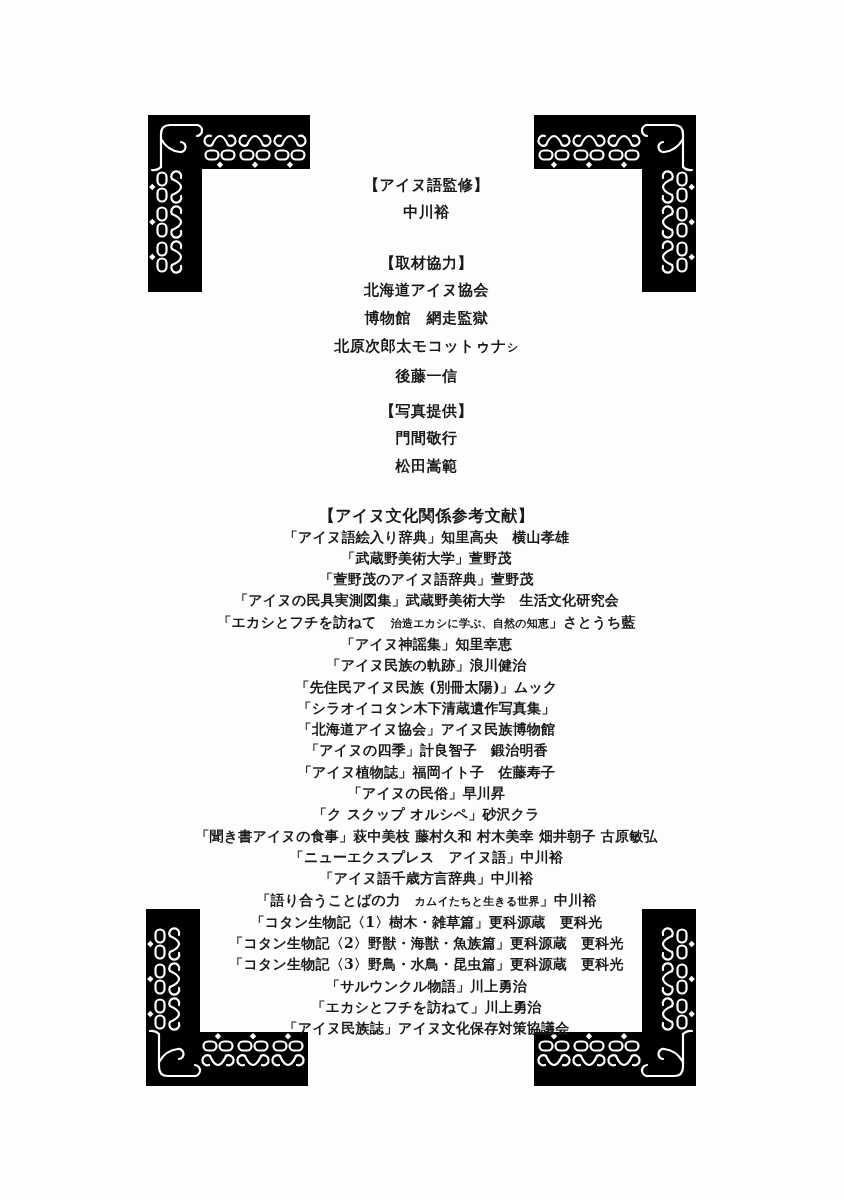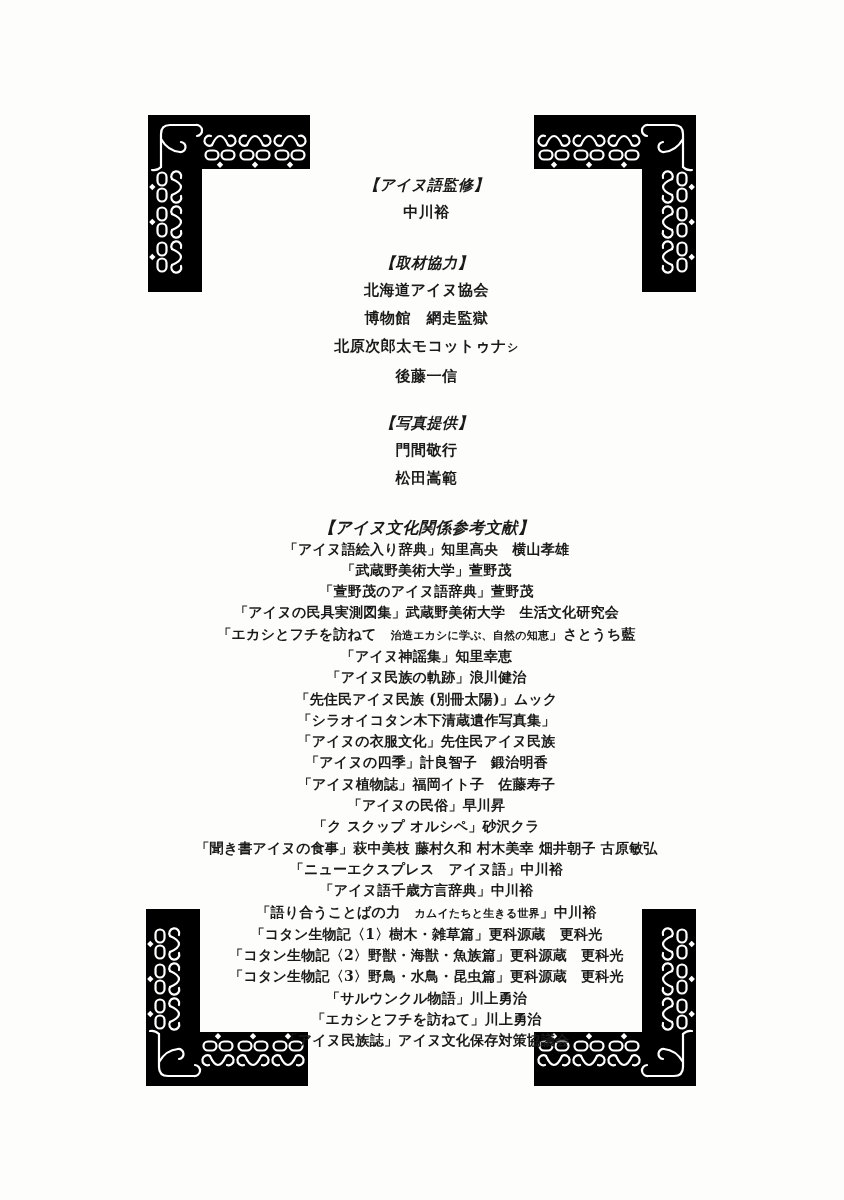"【アイヌ語監修】" .heading { font-style: italic -> none }
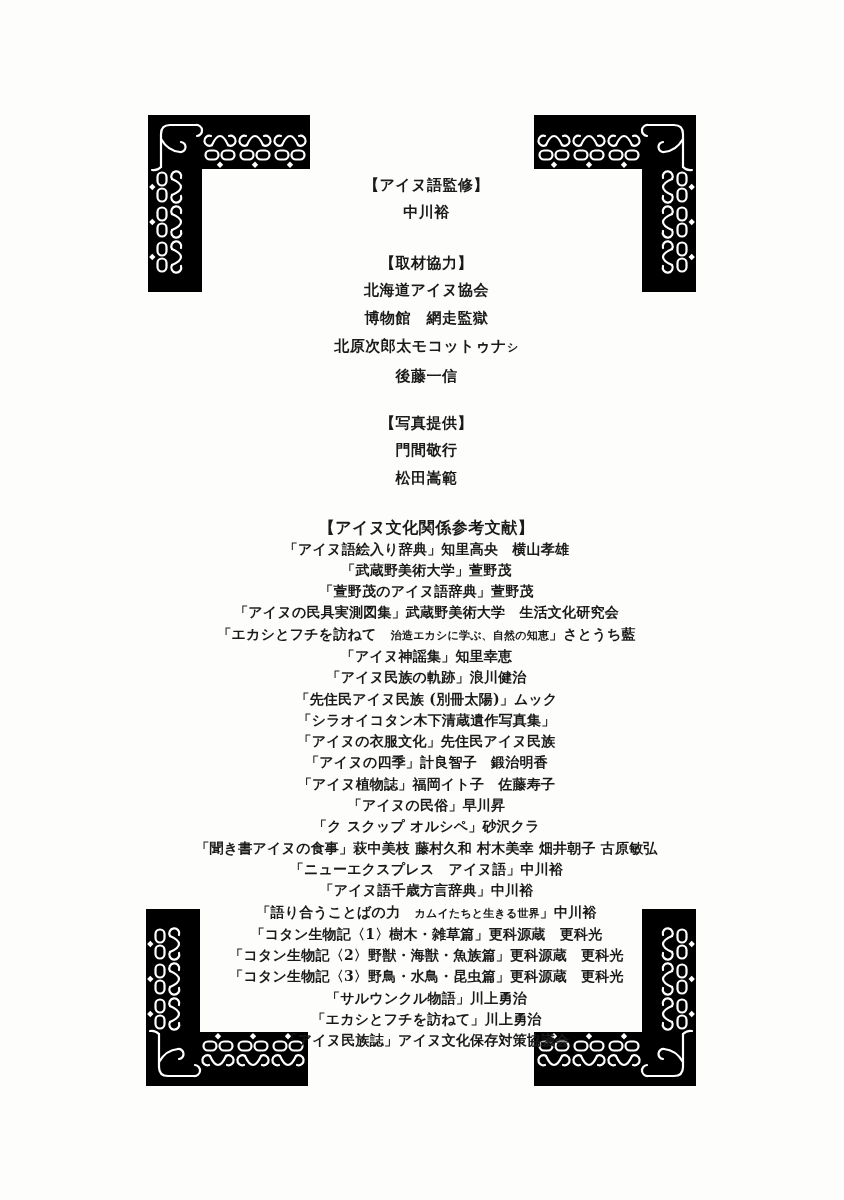"【取材協力】" .sec-kyoryoku { margin-bottom: 20px -> 8px }
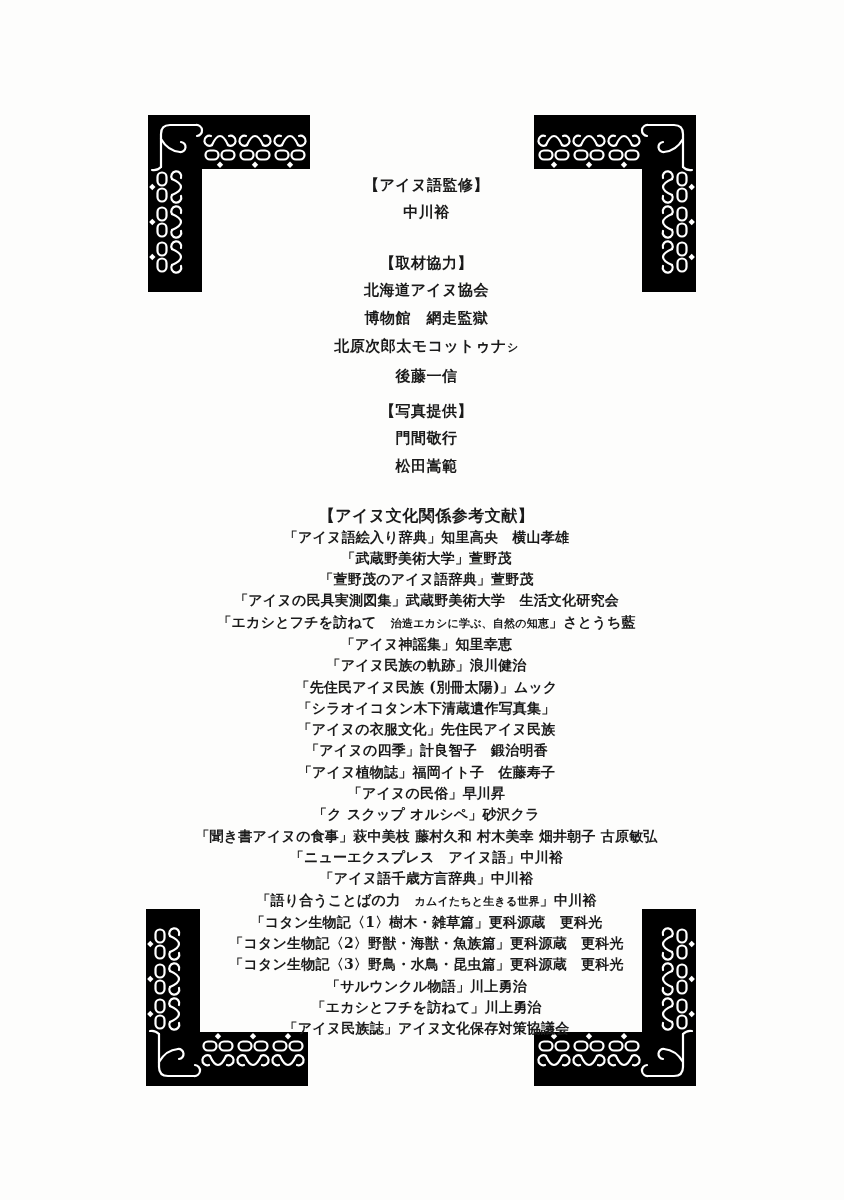"「アイヌの衣服文化」先住民アイヌ民族" span { text: アイヌの衣服文化」先住民アイヌ民族 -> 北海道アイヌ協会」アイヌ民族博物館 }
